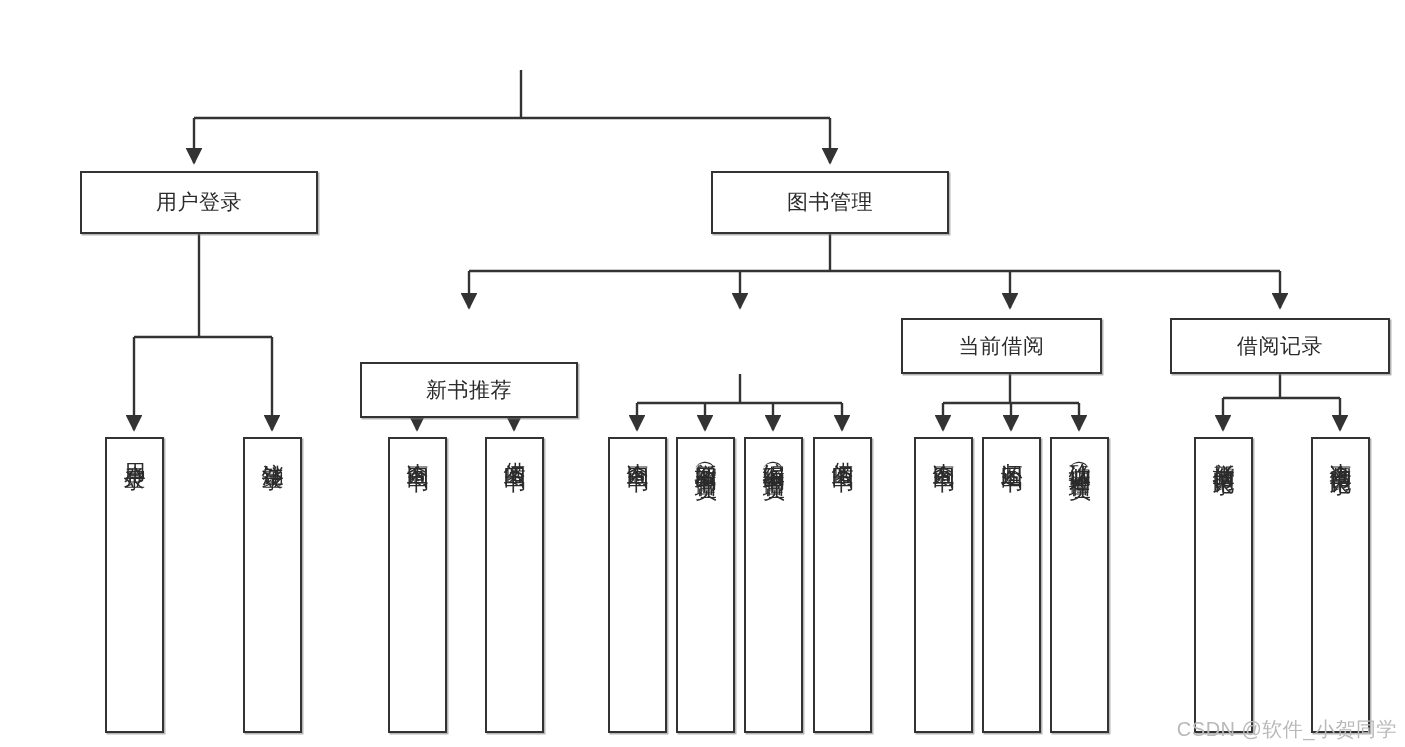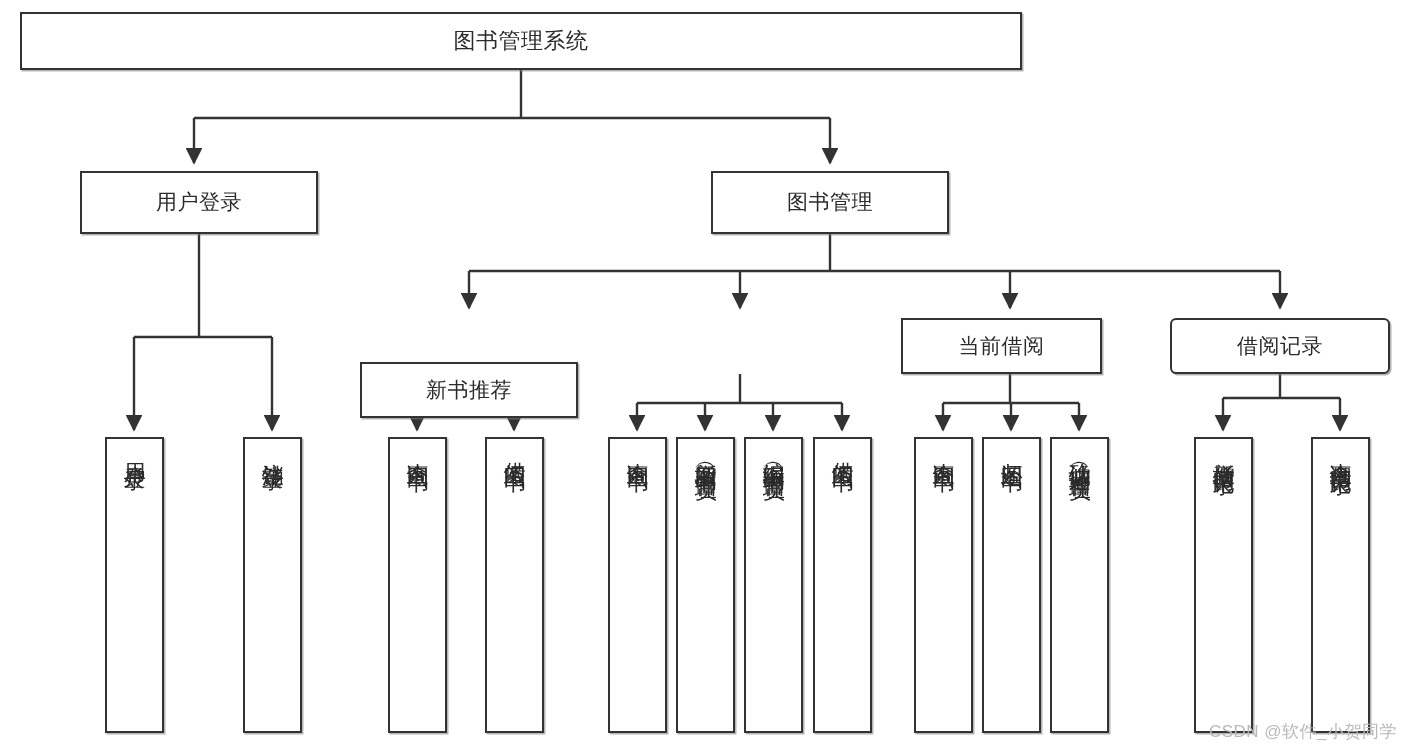"图书管理系统" div.node-box { html: <div> <span>图书管理系统</span> </div> -> none }
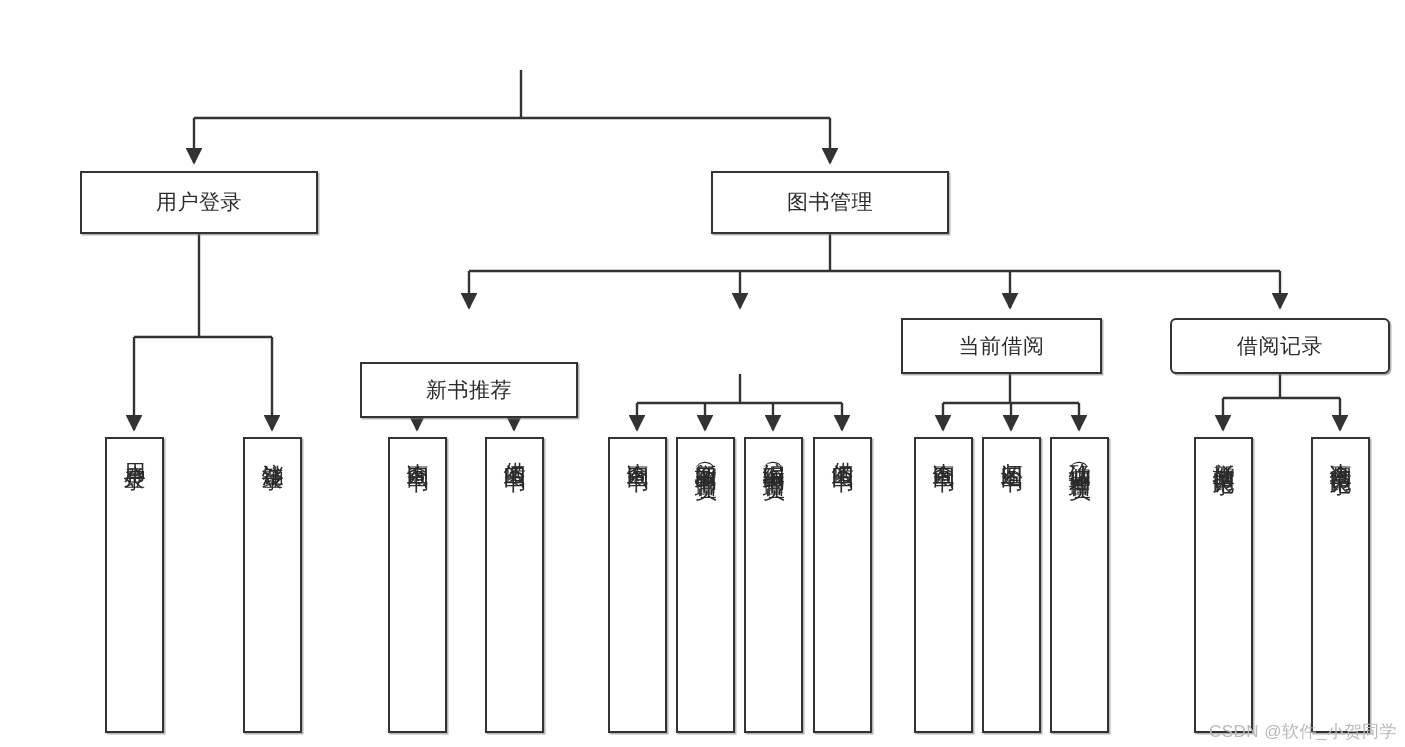"借阅记录" div.node-box { border-radius: 6px -> none }
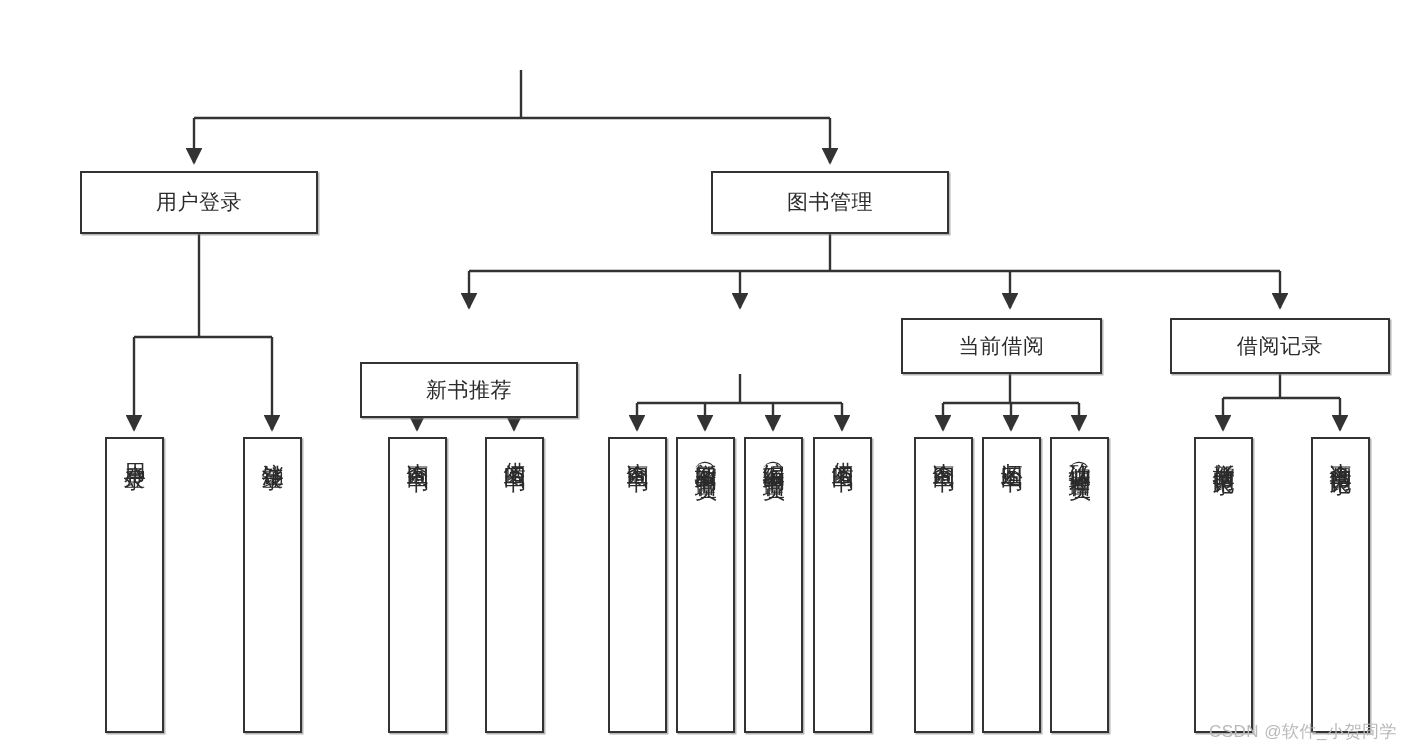"CSDN @软件_小贺同学" #watermark { font-size: 17px -> 20px }
